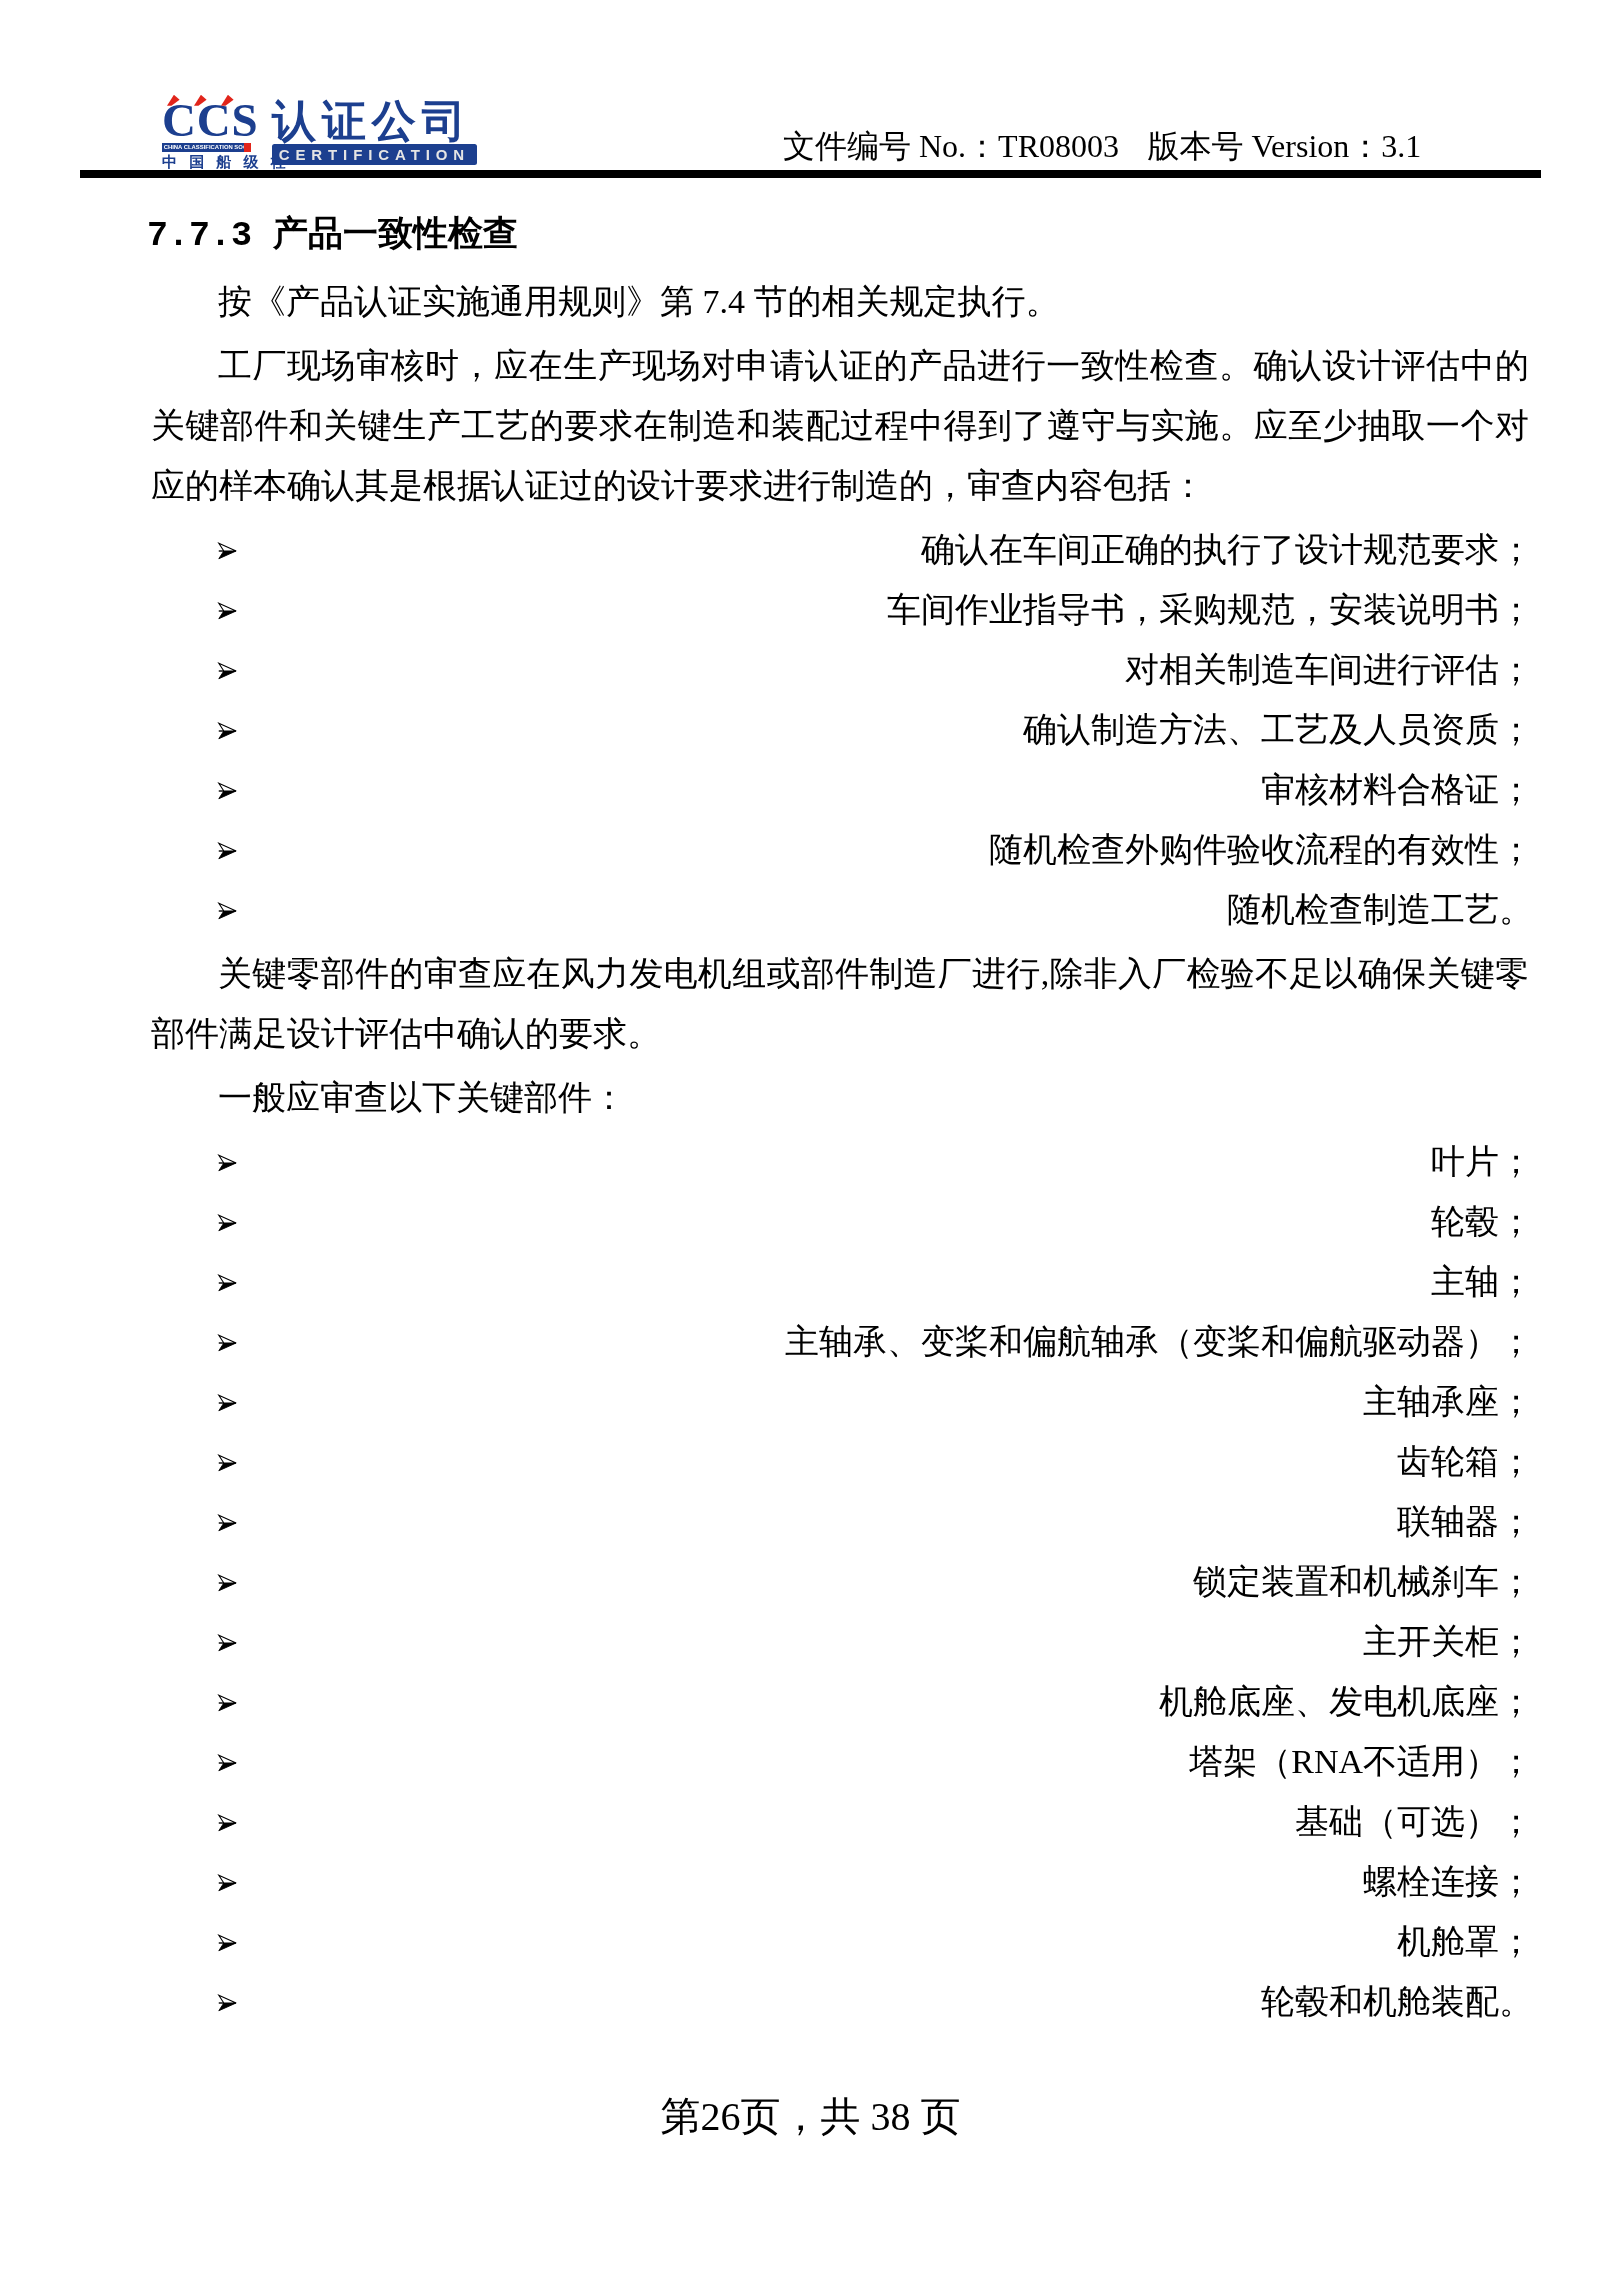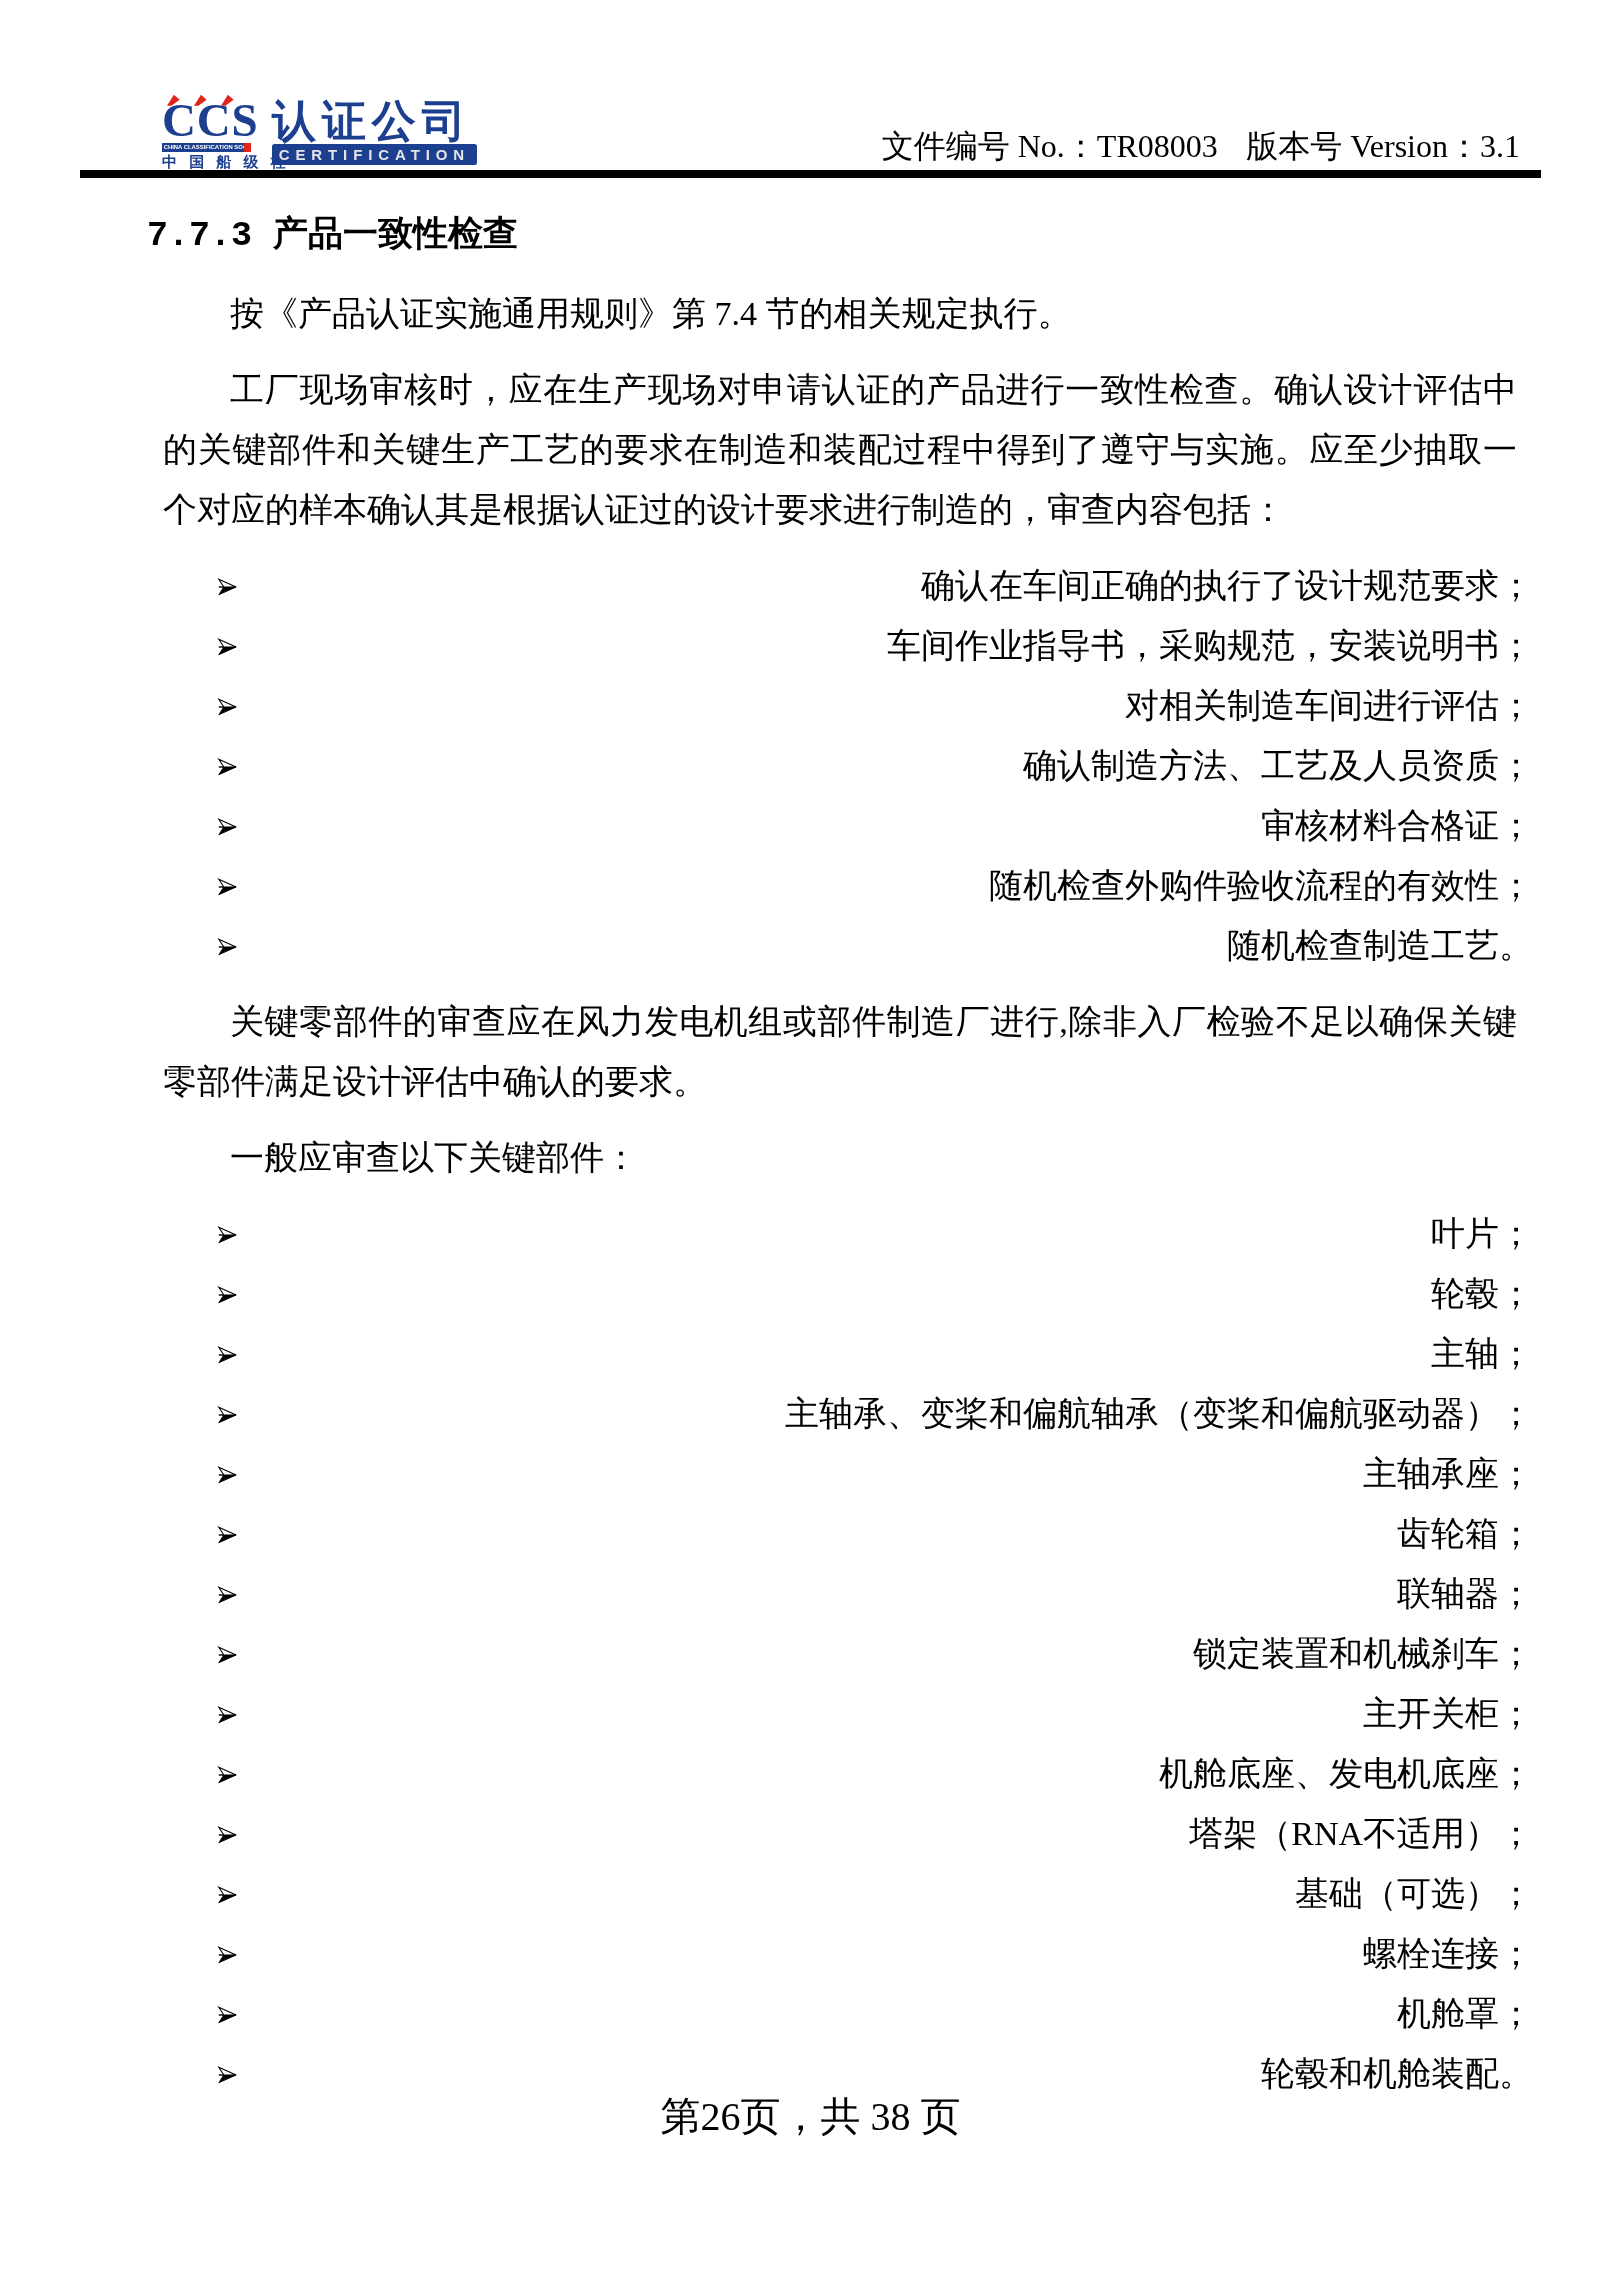"文件编号 No.：TR08003 版本号 Version：3.1" .doc-number { text-align: right -> none }
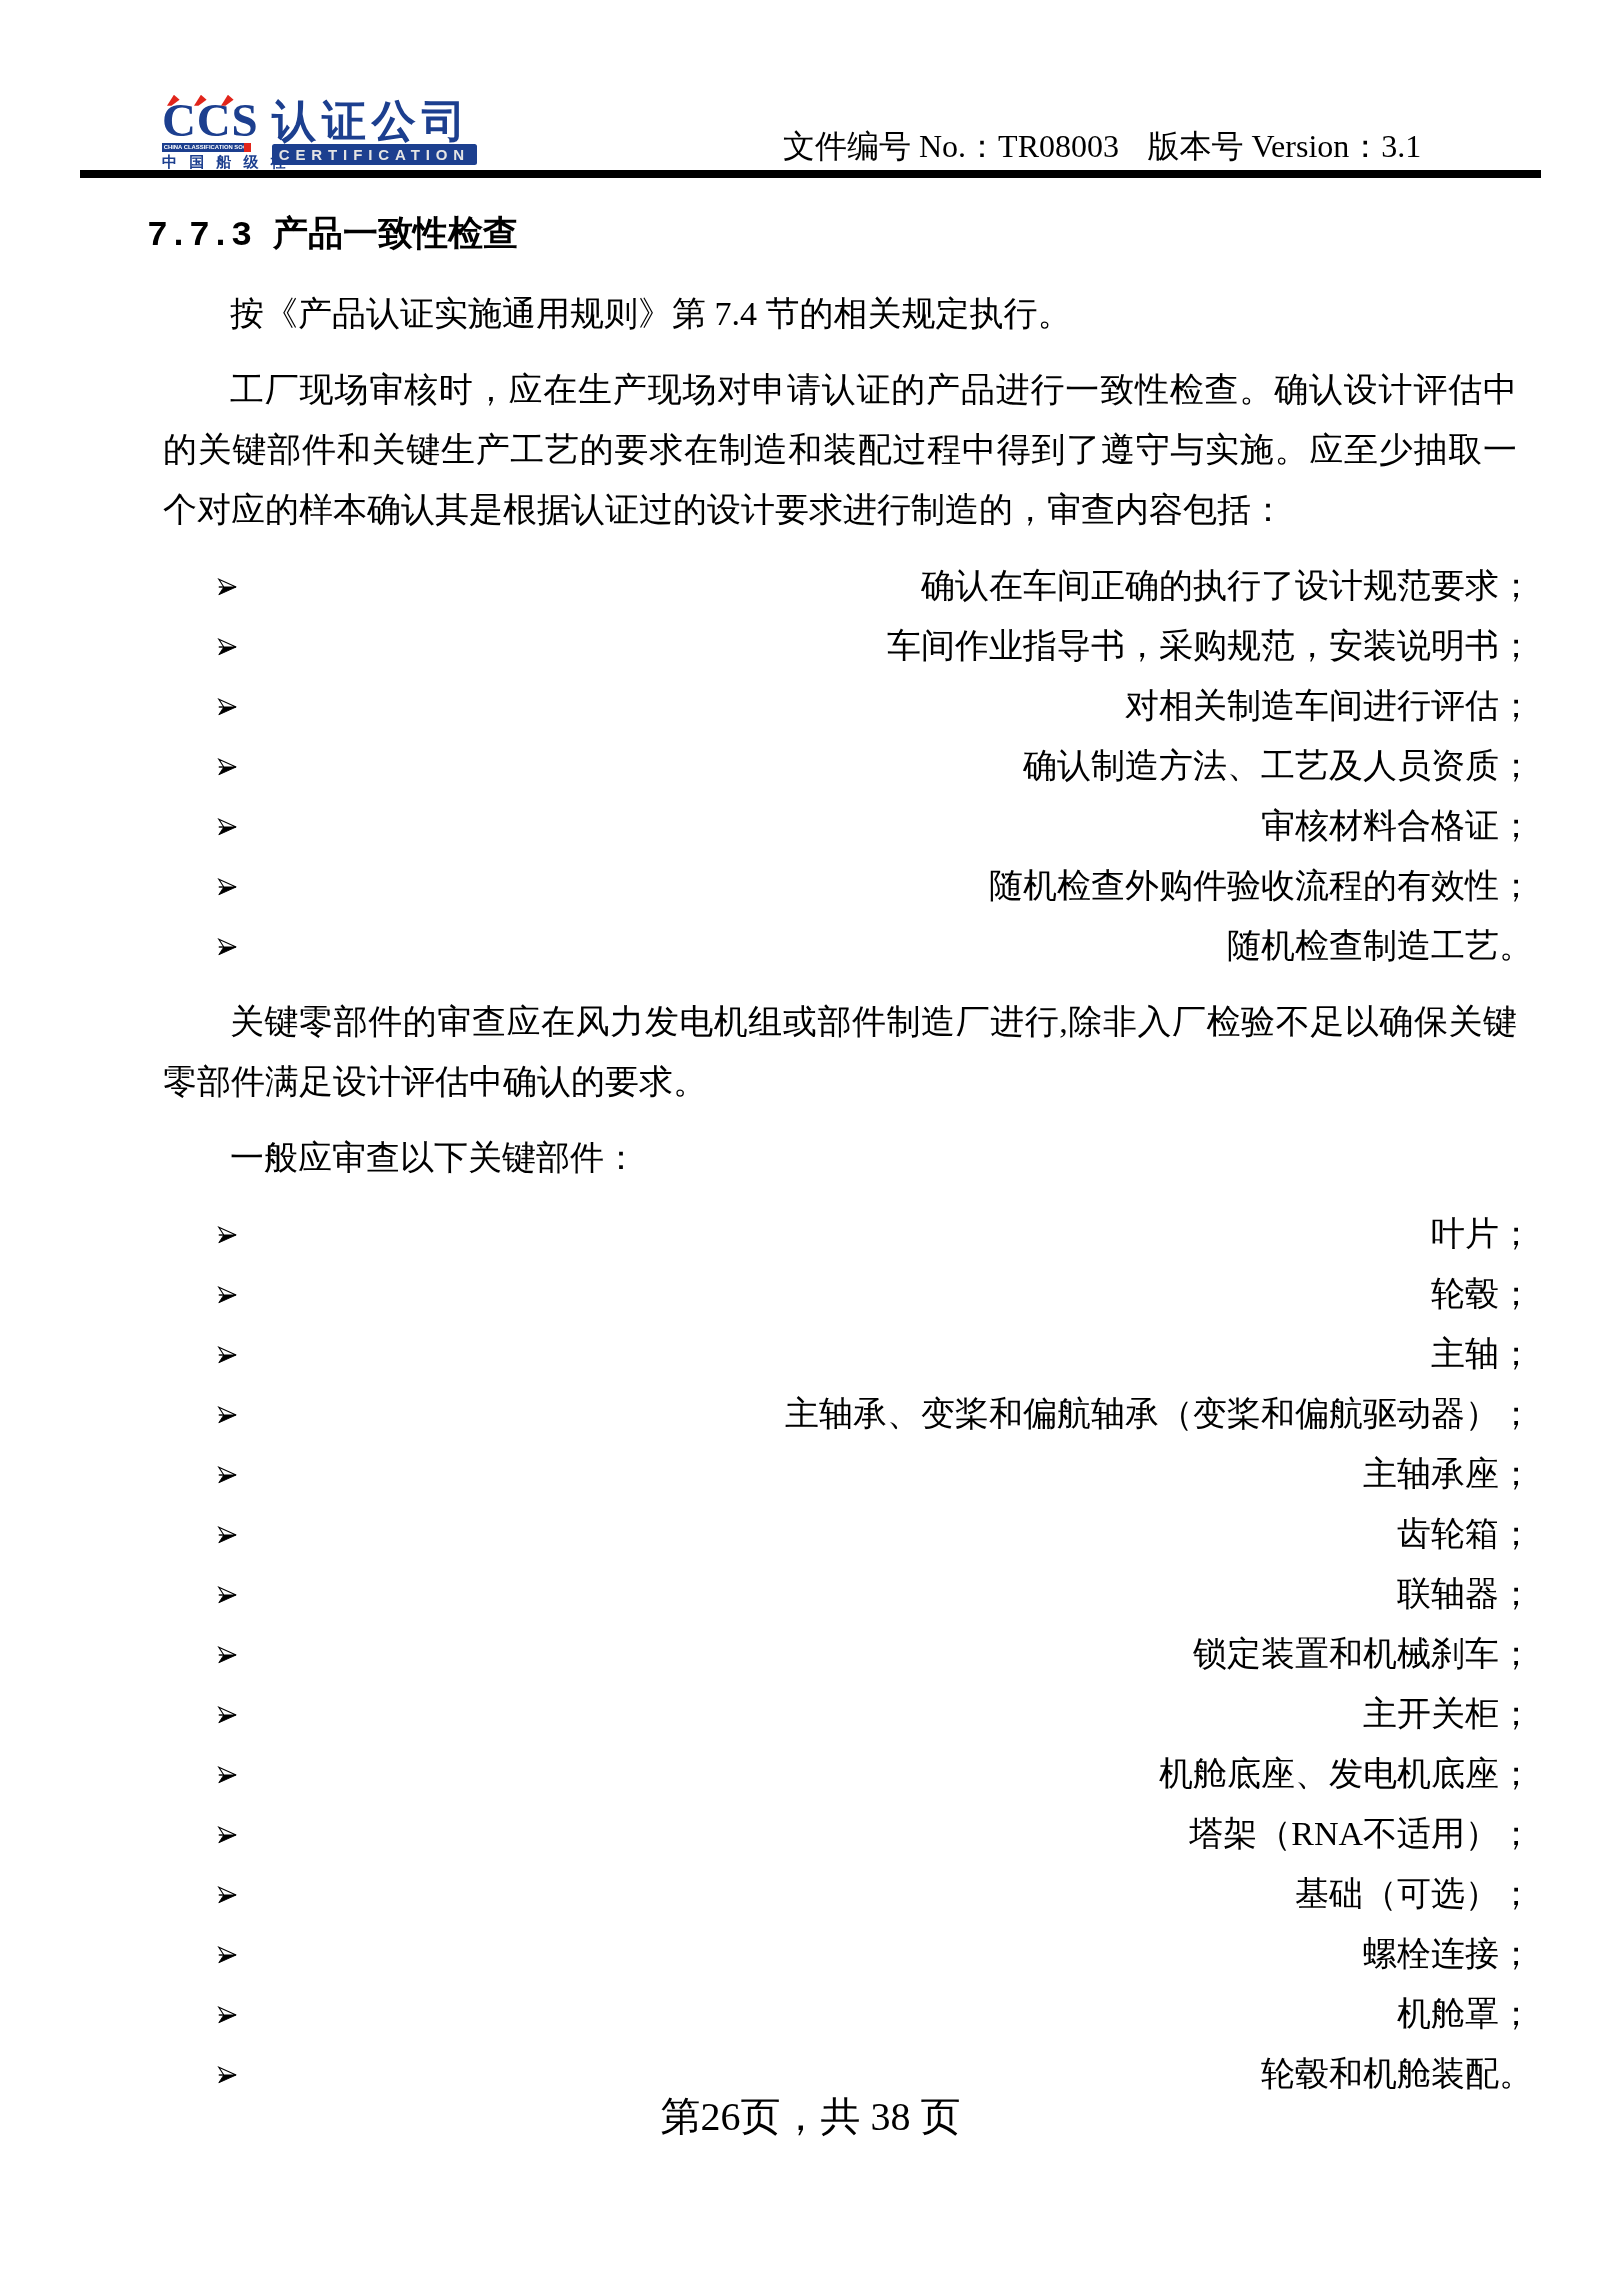"按《产品认证实施通用规则》第 7.4 节的相关规定执行。" .para { margin: 16px -> 4px }
